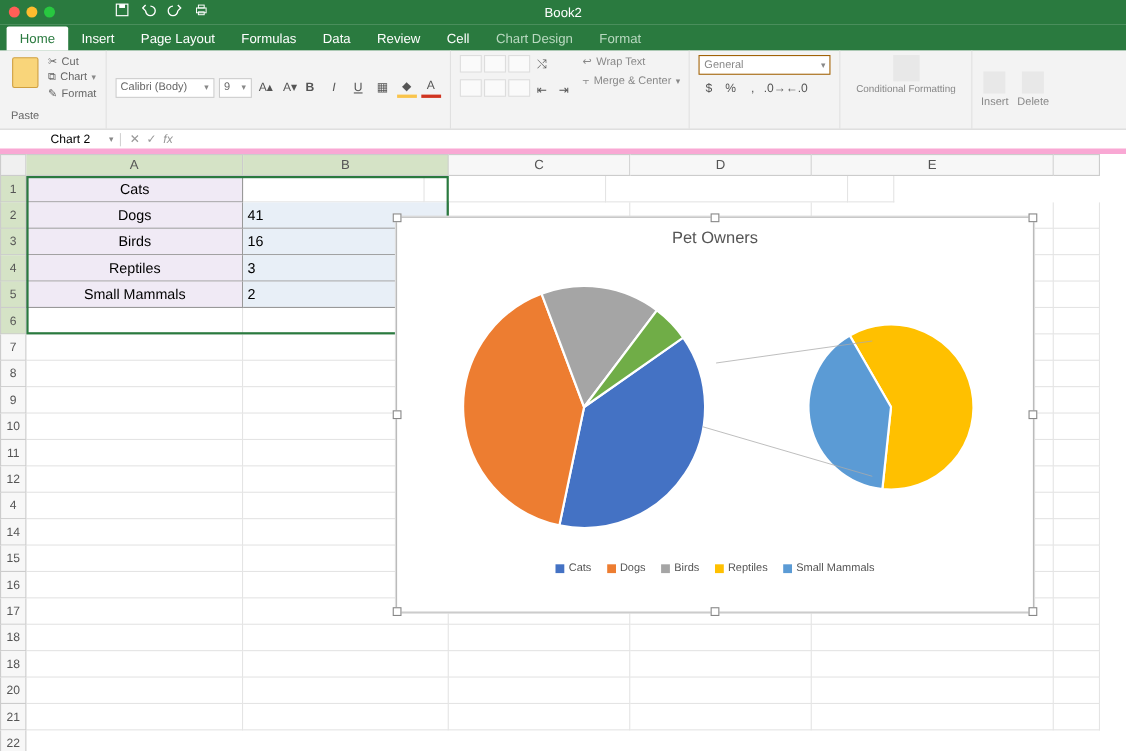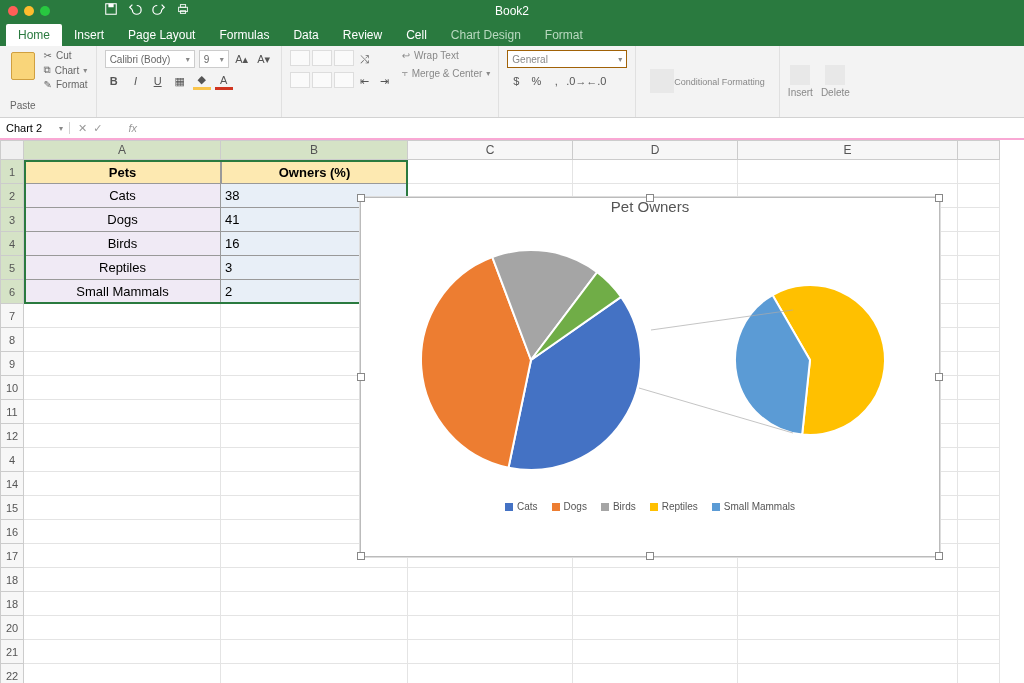"Calibri (Body)" div.ribgrp { flex-direction: column -> row }
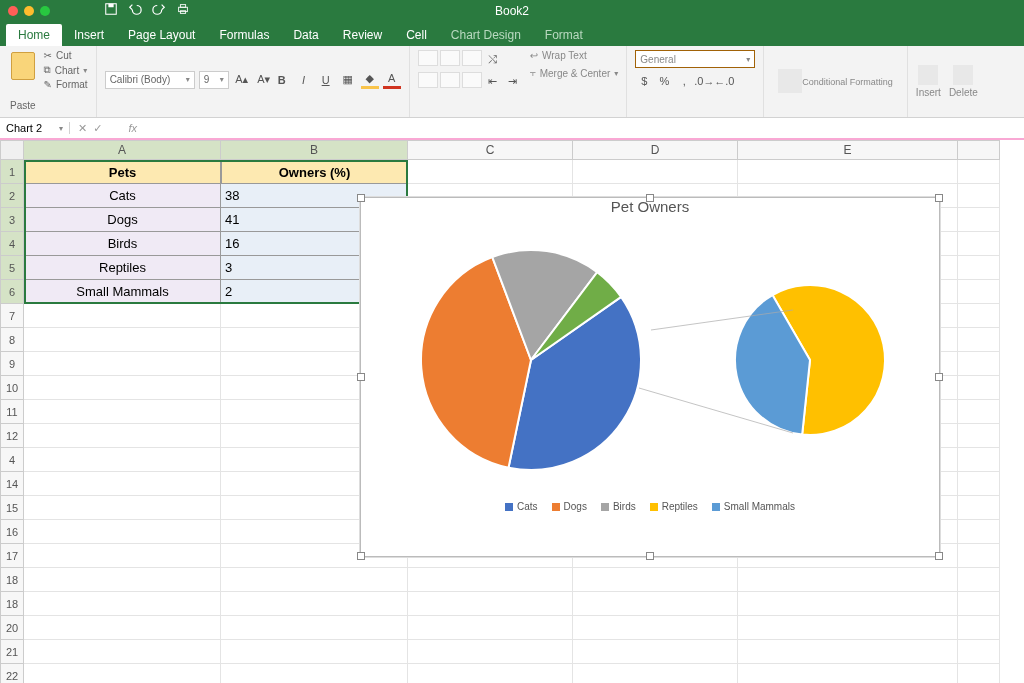"Conditional Formatting" .stylecol { flex-direction: row -> column }
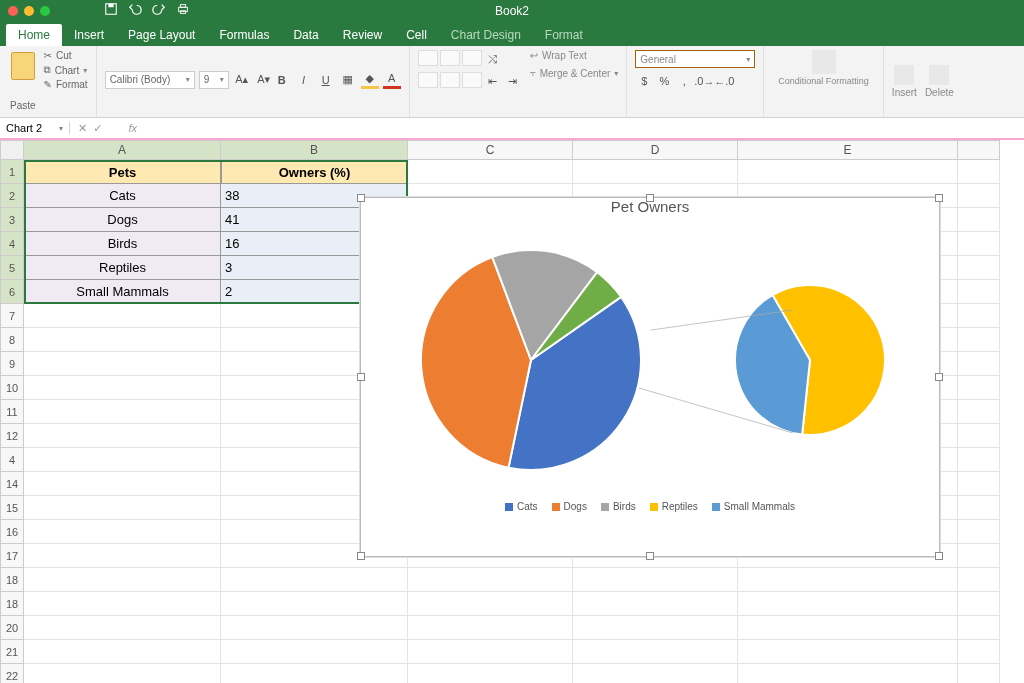"Chart 2" .namebox { border-bottom: 2px solid #f9a8d4 -> 5px solid #f9a8d4; padding-left: none -> 40px }
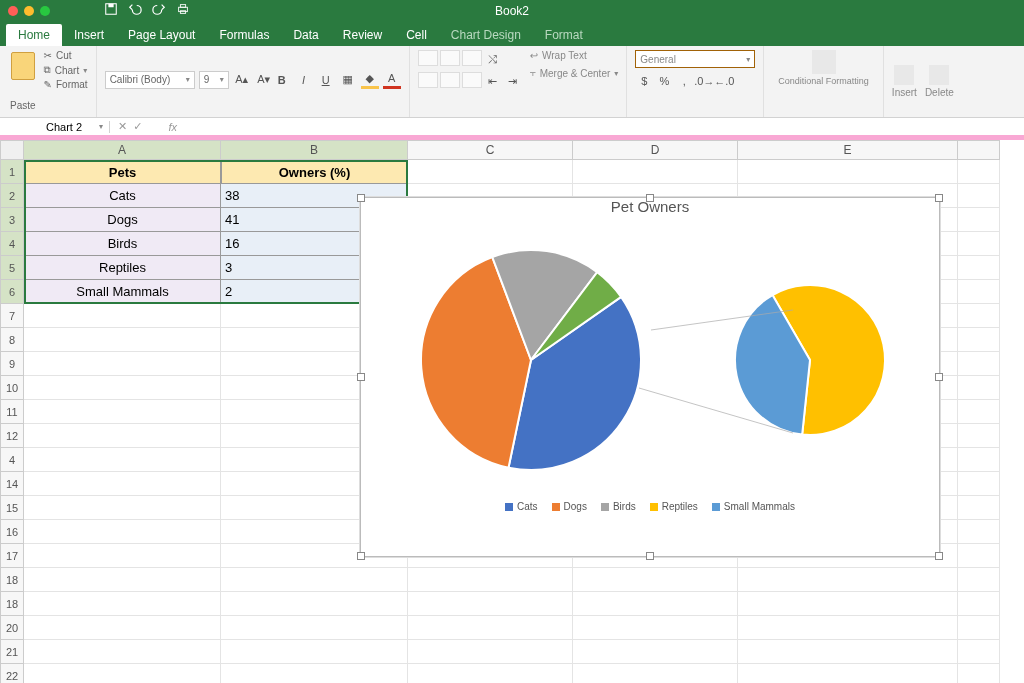"fx" .nb-fx .fx { margin-left: 20px -> none }
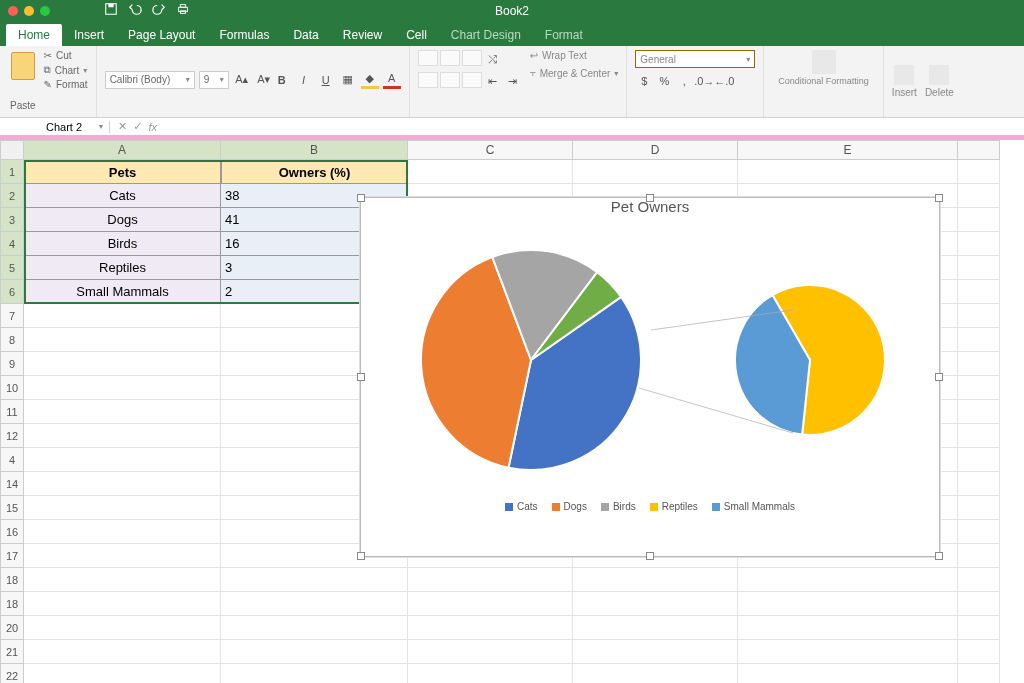"Pets" div.gr { html: <div> <div>Pets</div> <div>Owners (%)</div> <div></div> <div></div> <div></div> <div></div> </div> -> none }
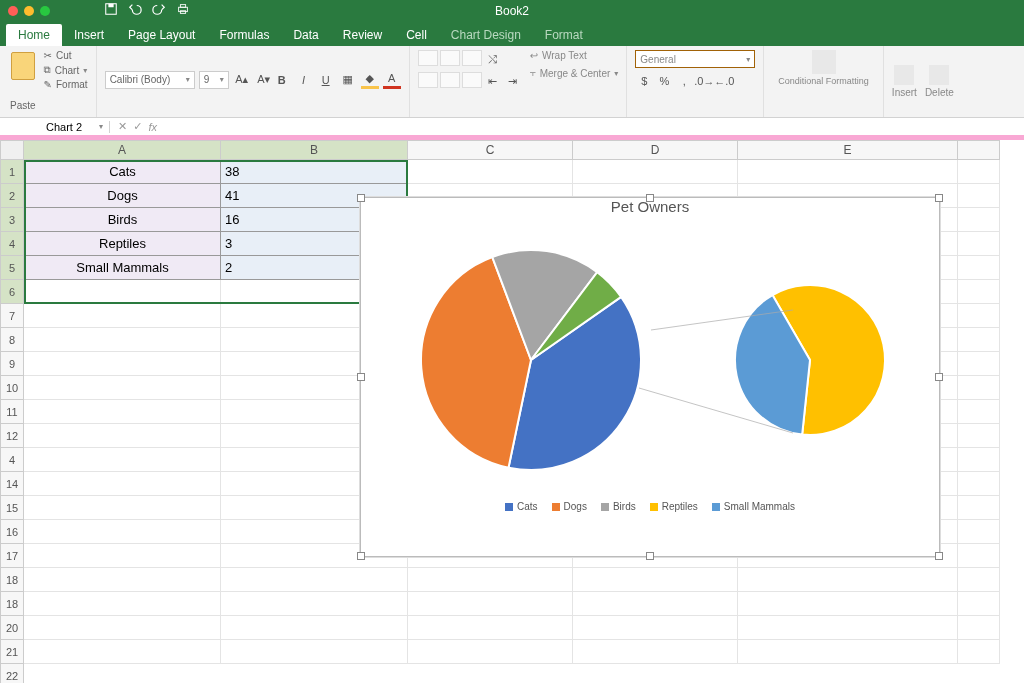"38" div.gc { html: <div>38</div> -> none }
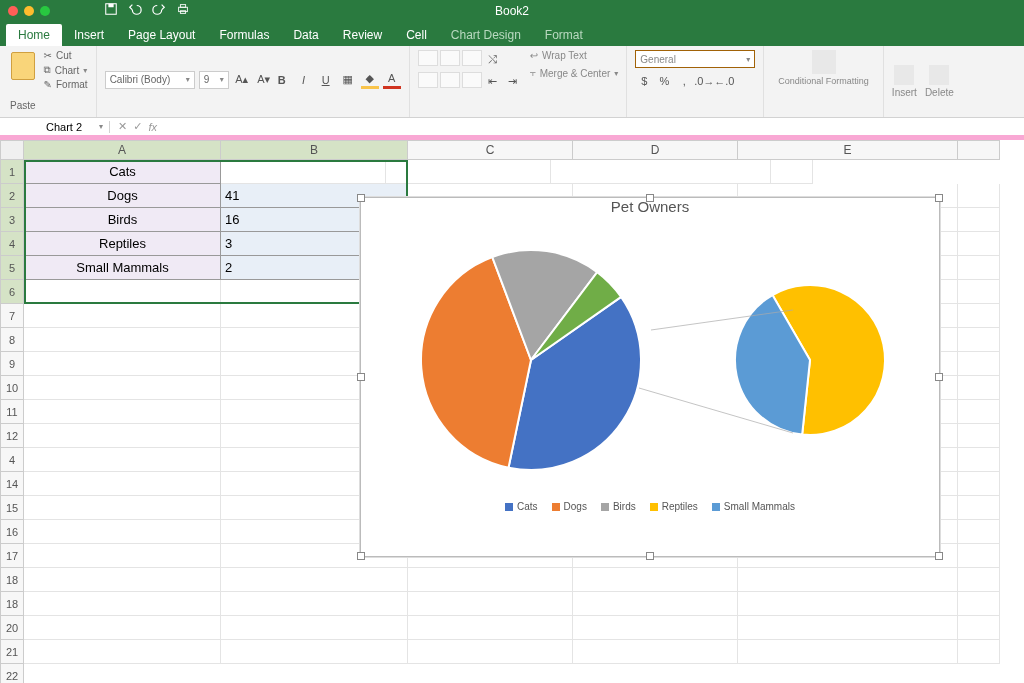"Pet Owners" .charttitle { padding-top: none -> 10px }
